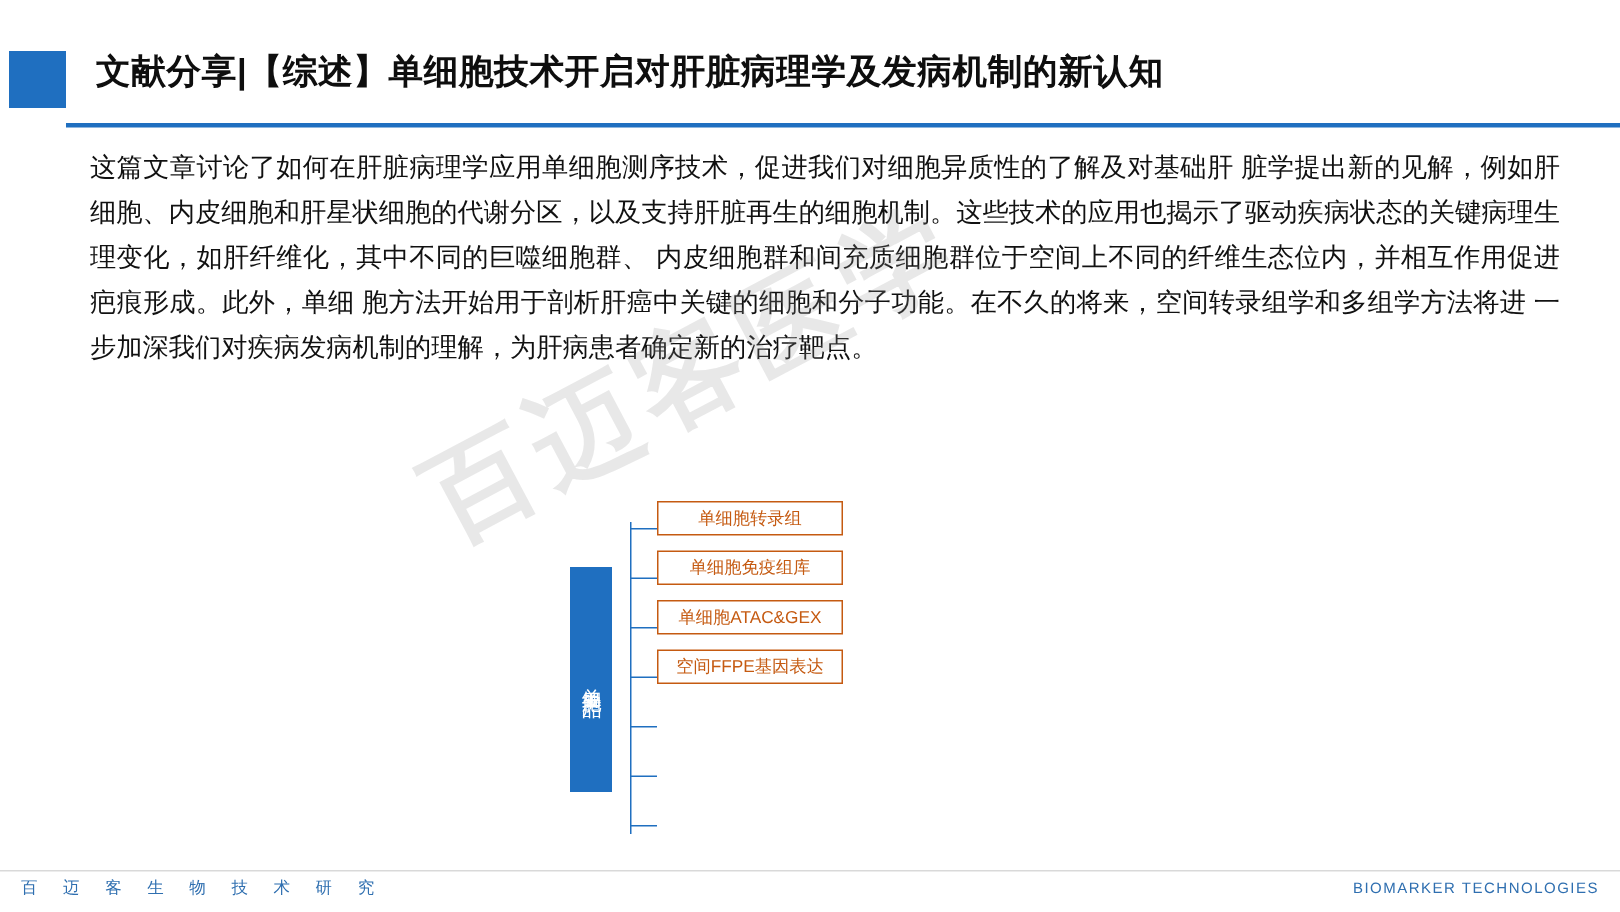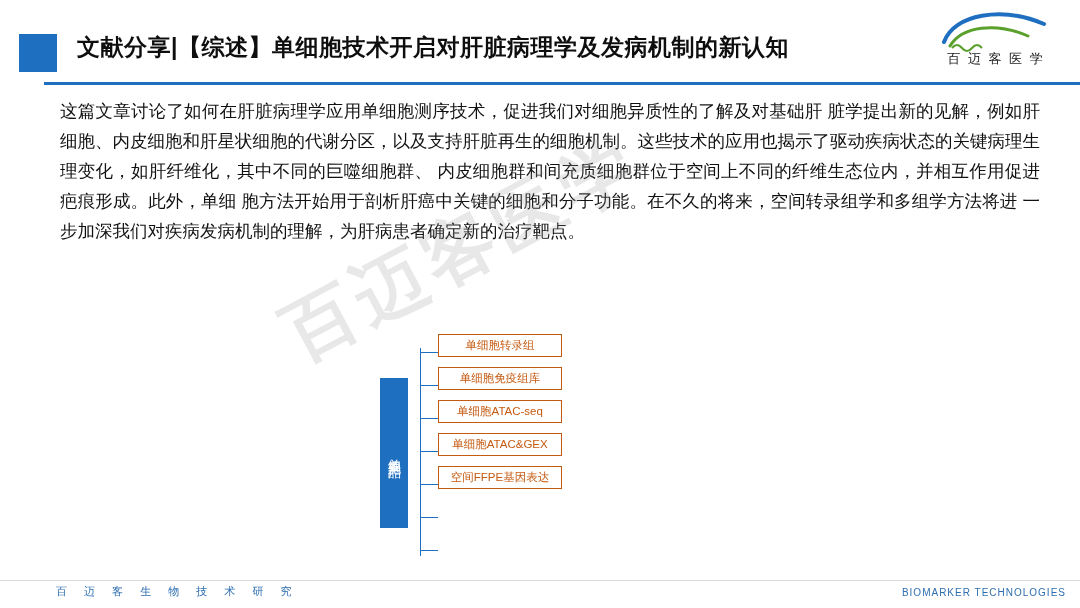"文献分享|【综述】单细胞技术开启对肝脏病理学及发病机制的新认知" .header { left: 13px -> 0 }
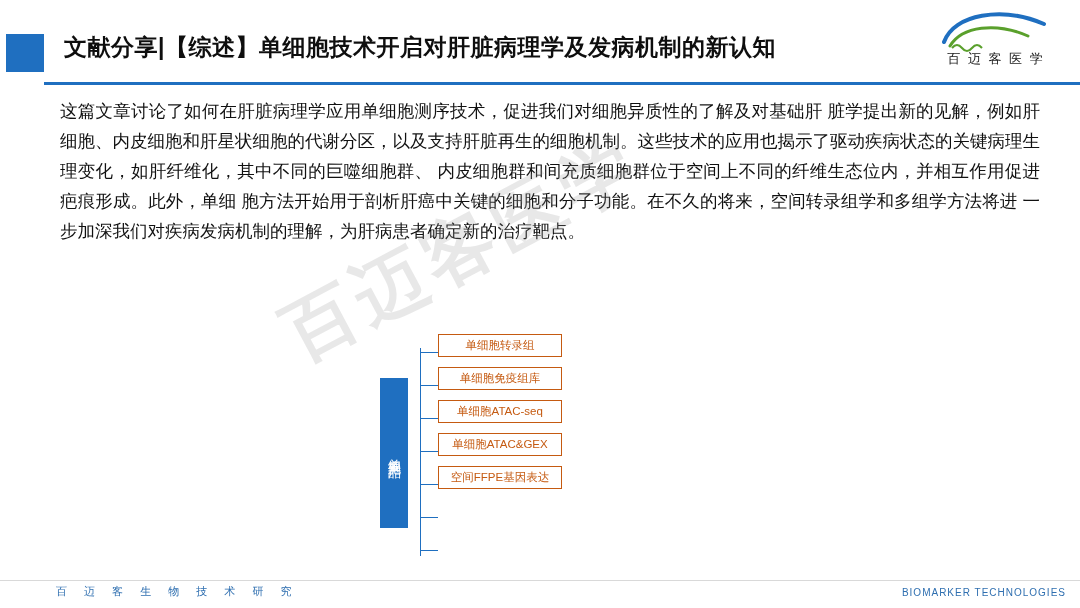"百 迈 客 医 学" div.logo { html: <div> <svg> <path></path> <path></path> <path></path> </svg> <div>百 迈 客 医 学</div> </div> -> none }
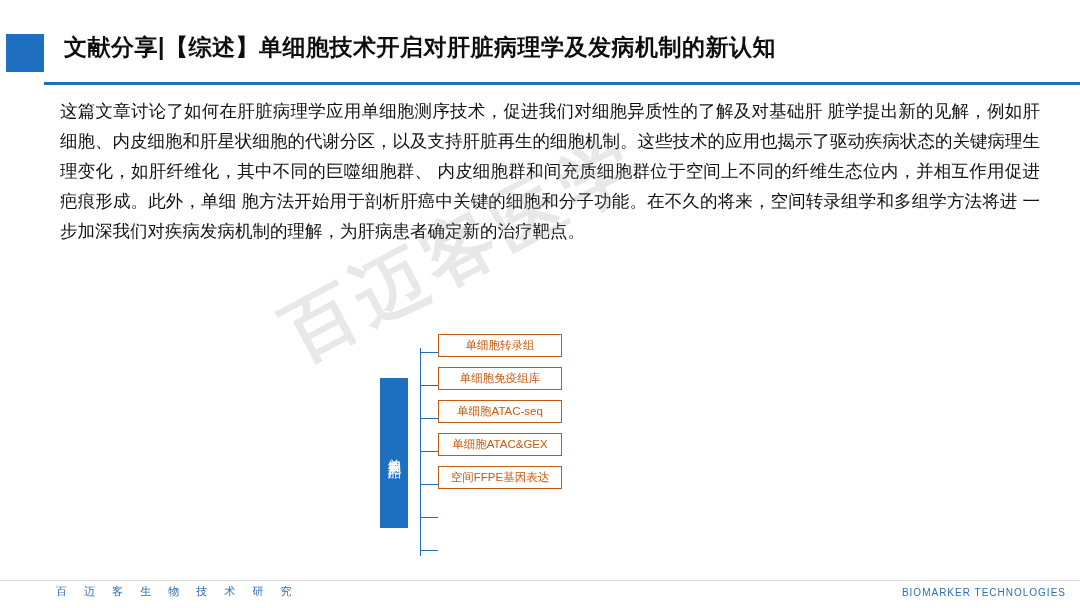"单细胞ATAC-seq" div.leaf { html: <div>单细胞ATAC-seq</div> -> none }
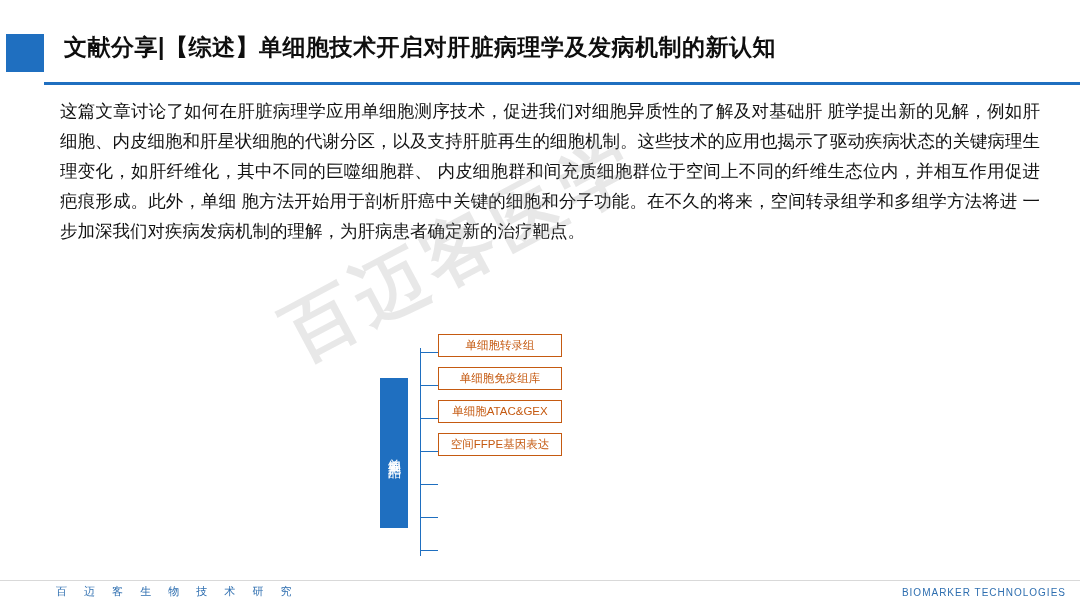"百 迈 客 生 物" .footer-left { margin-left: 42px -> none }
